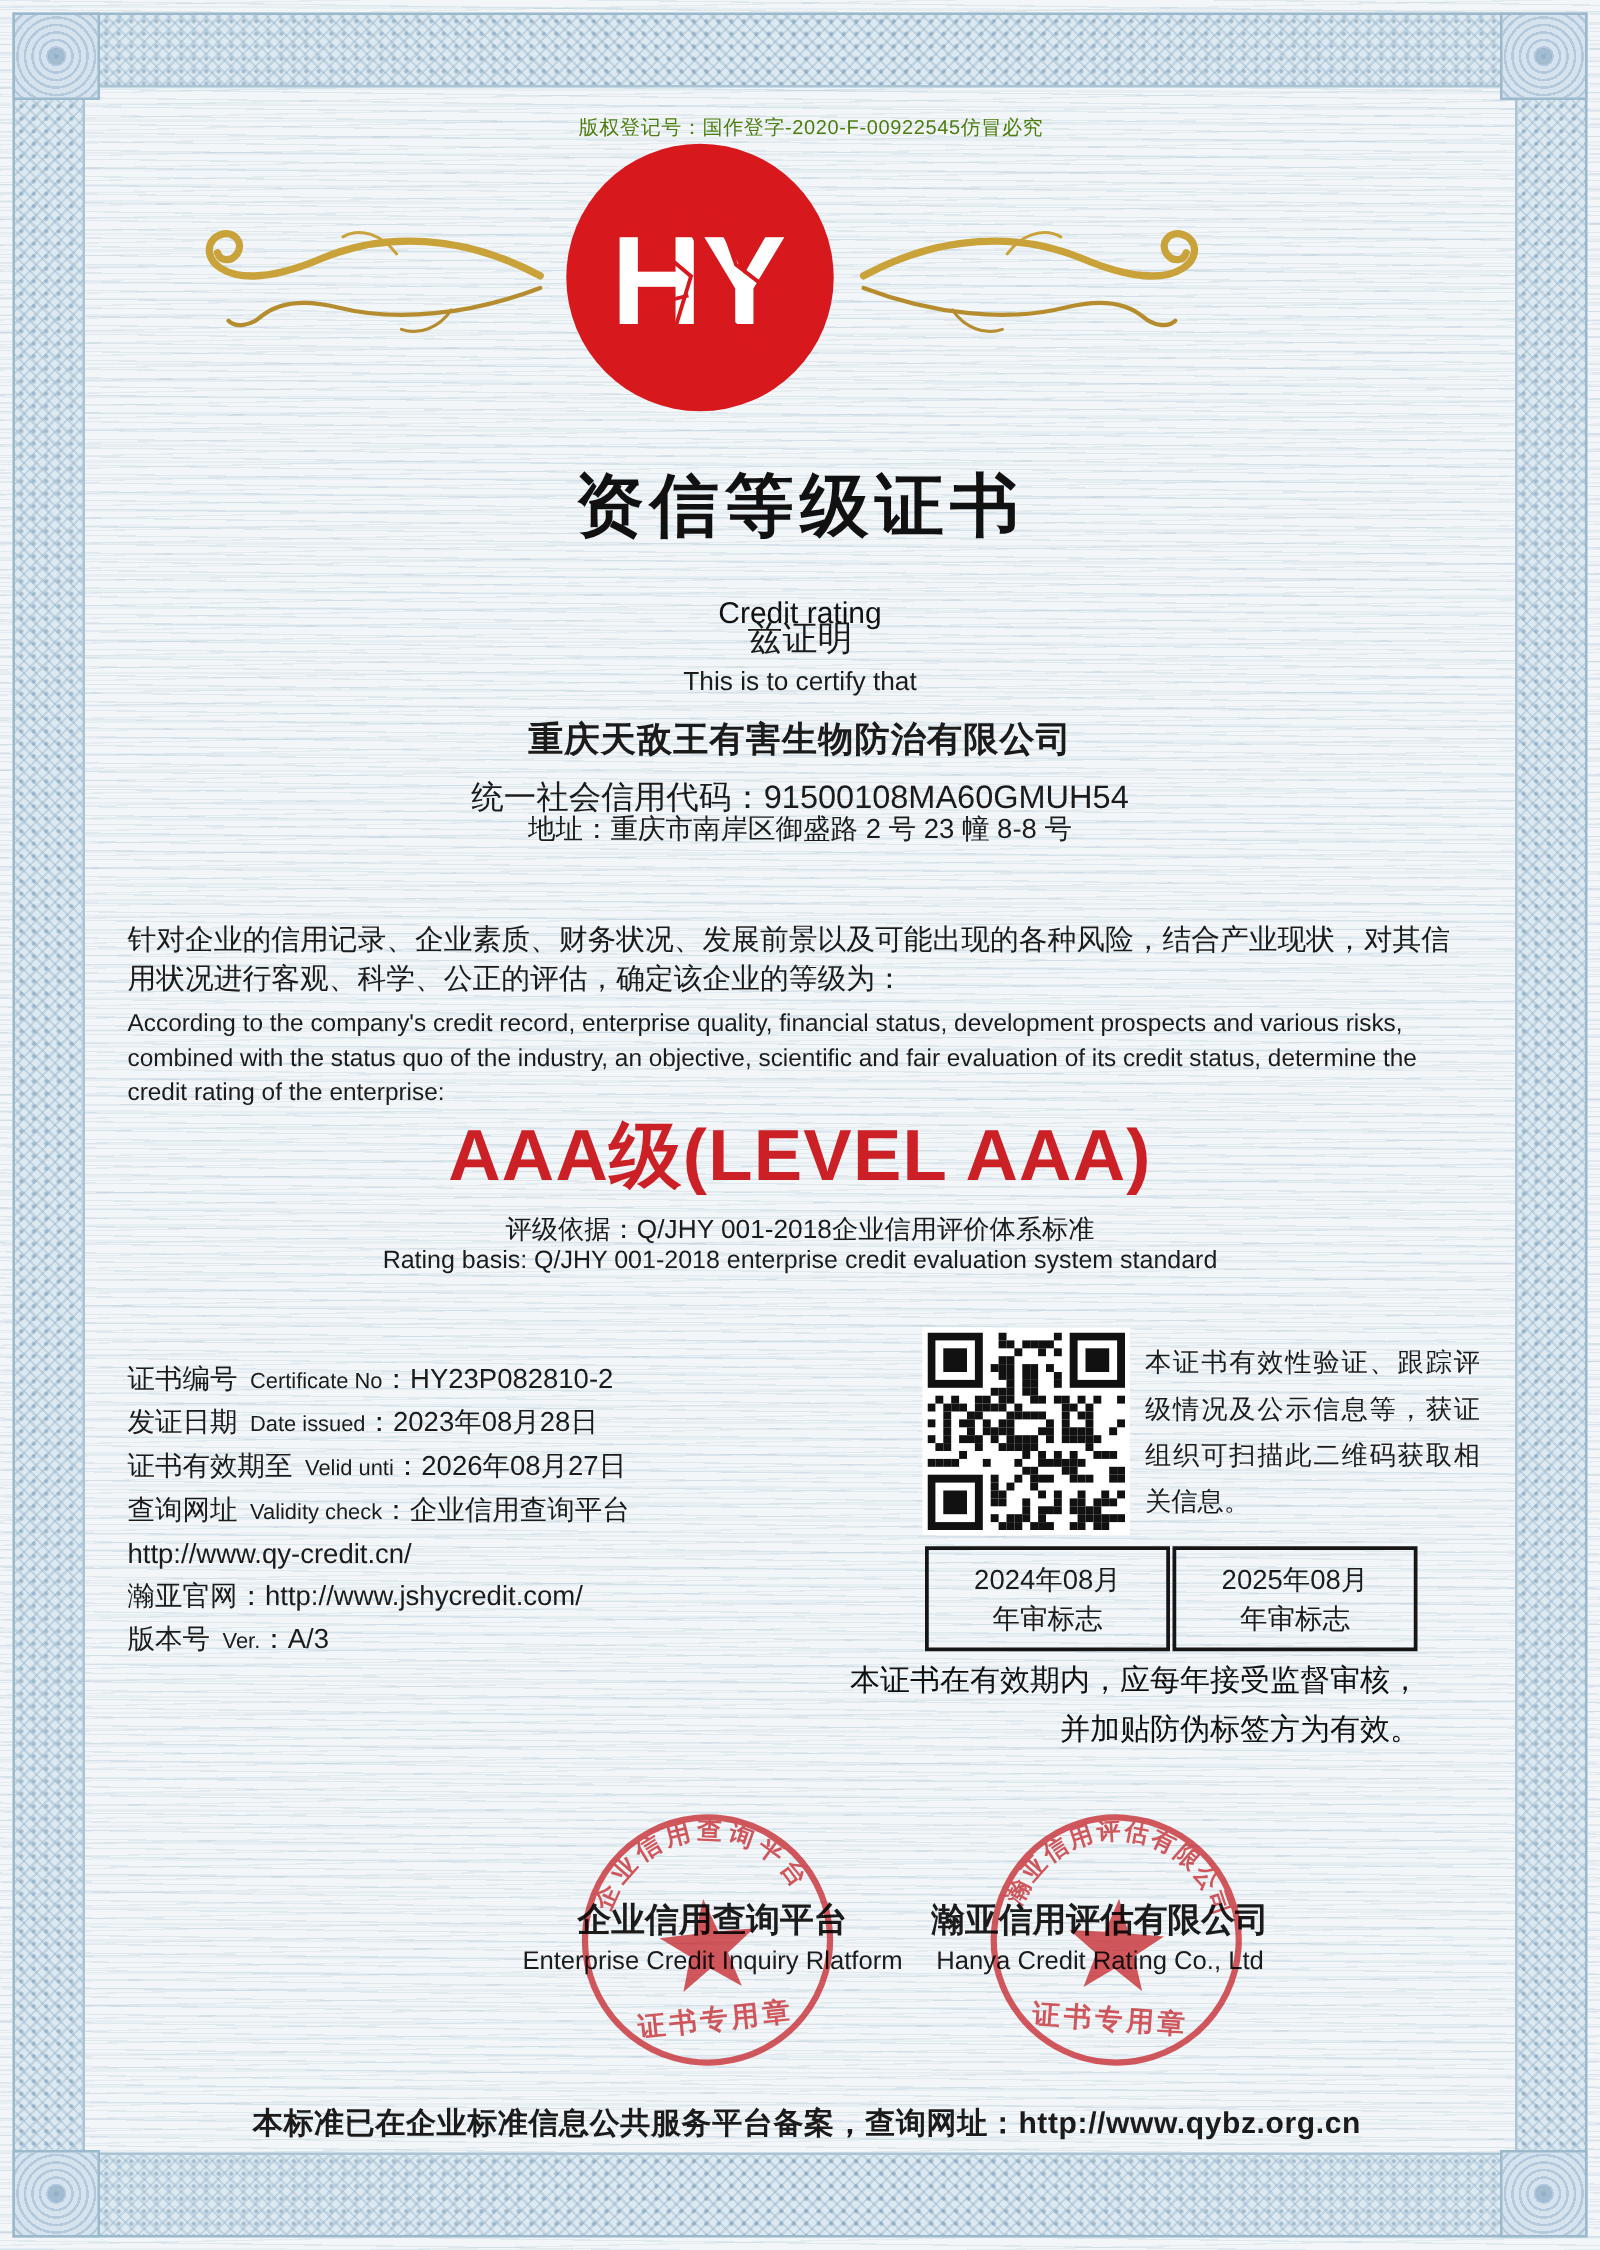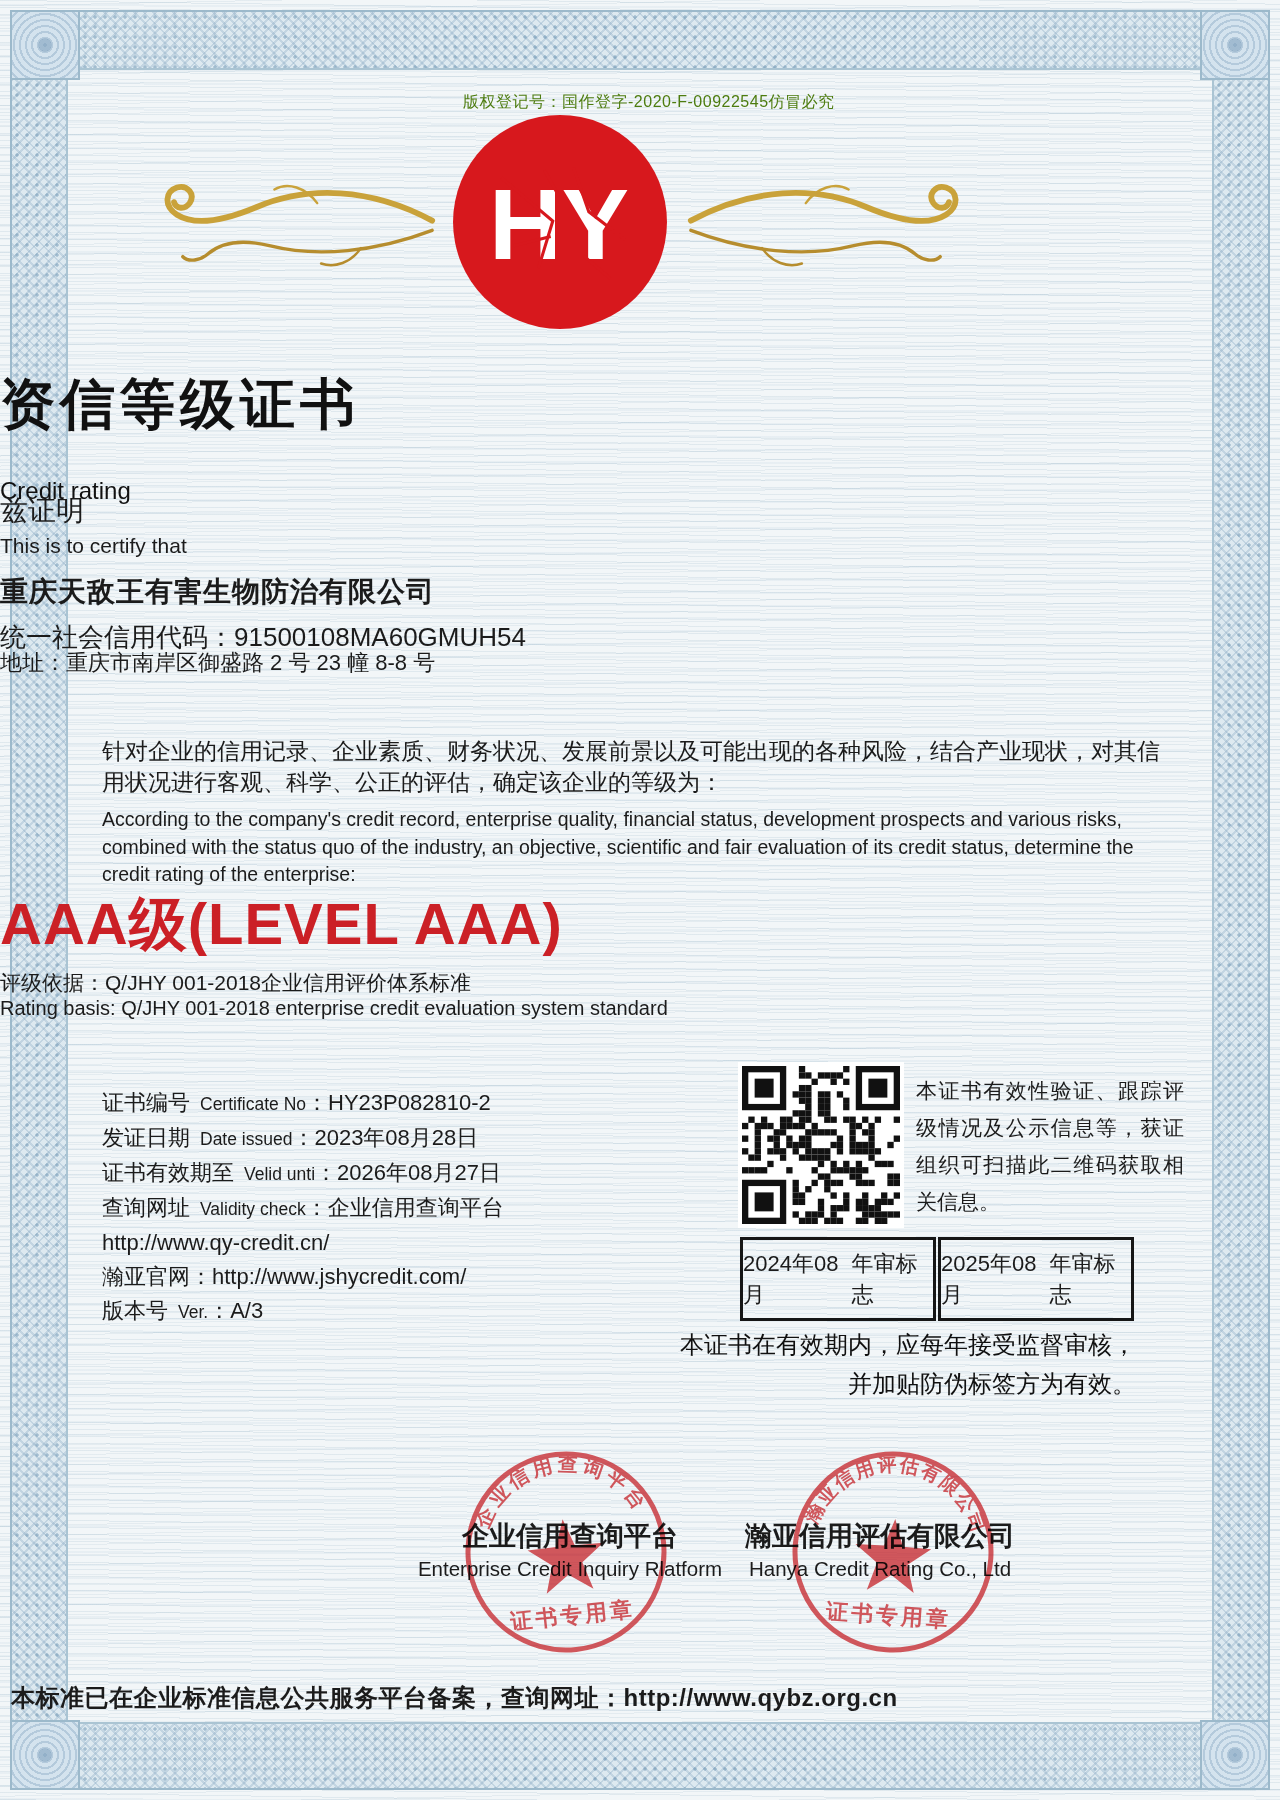"资信等级证书" .ctr { text-align: none -> center }
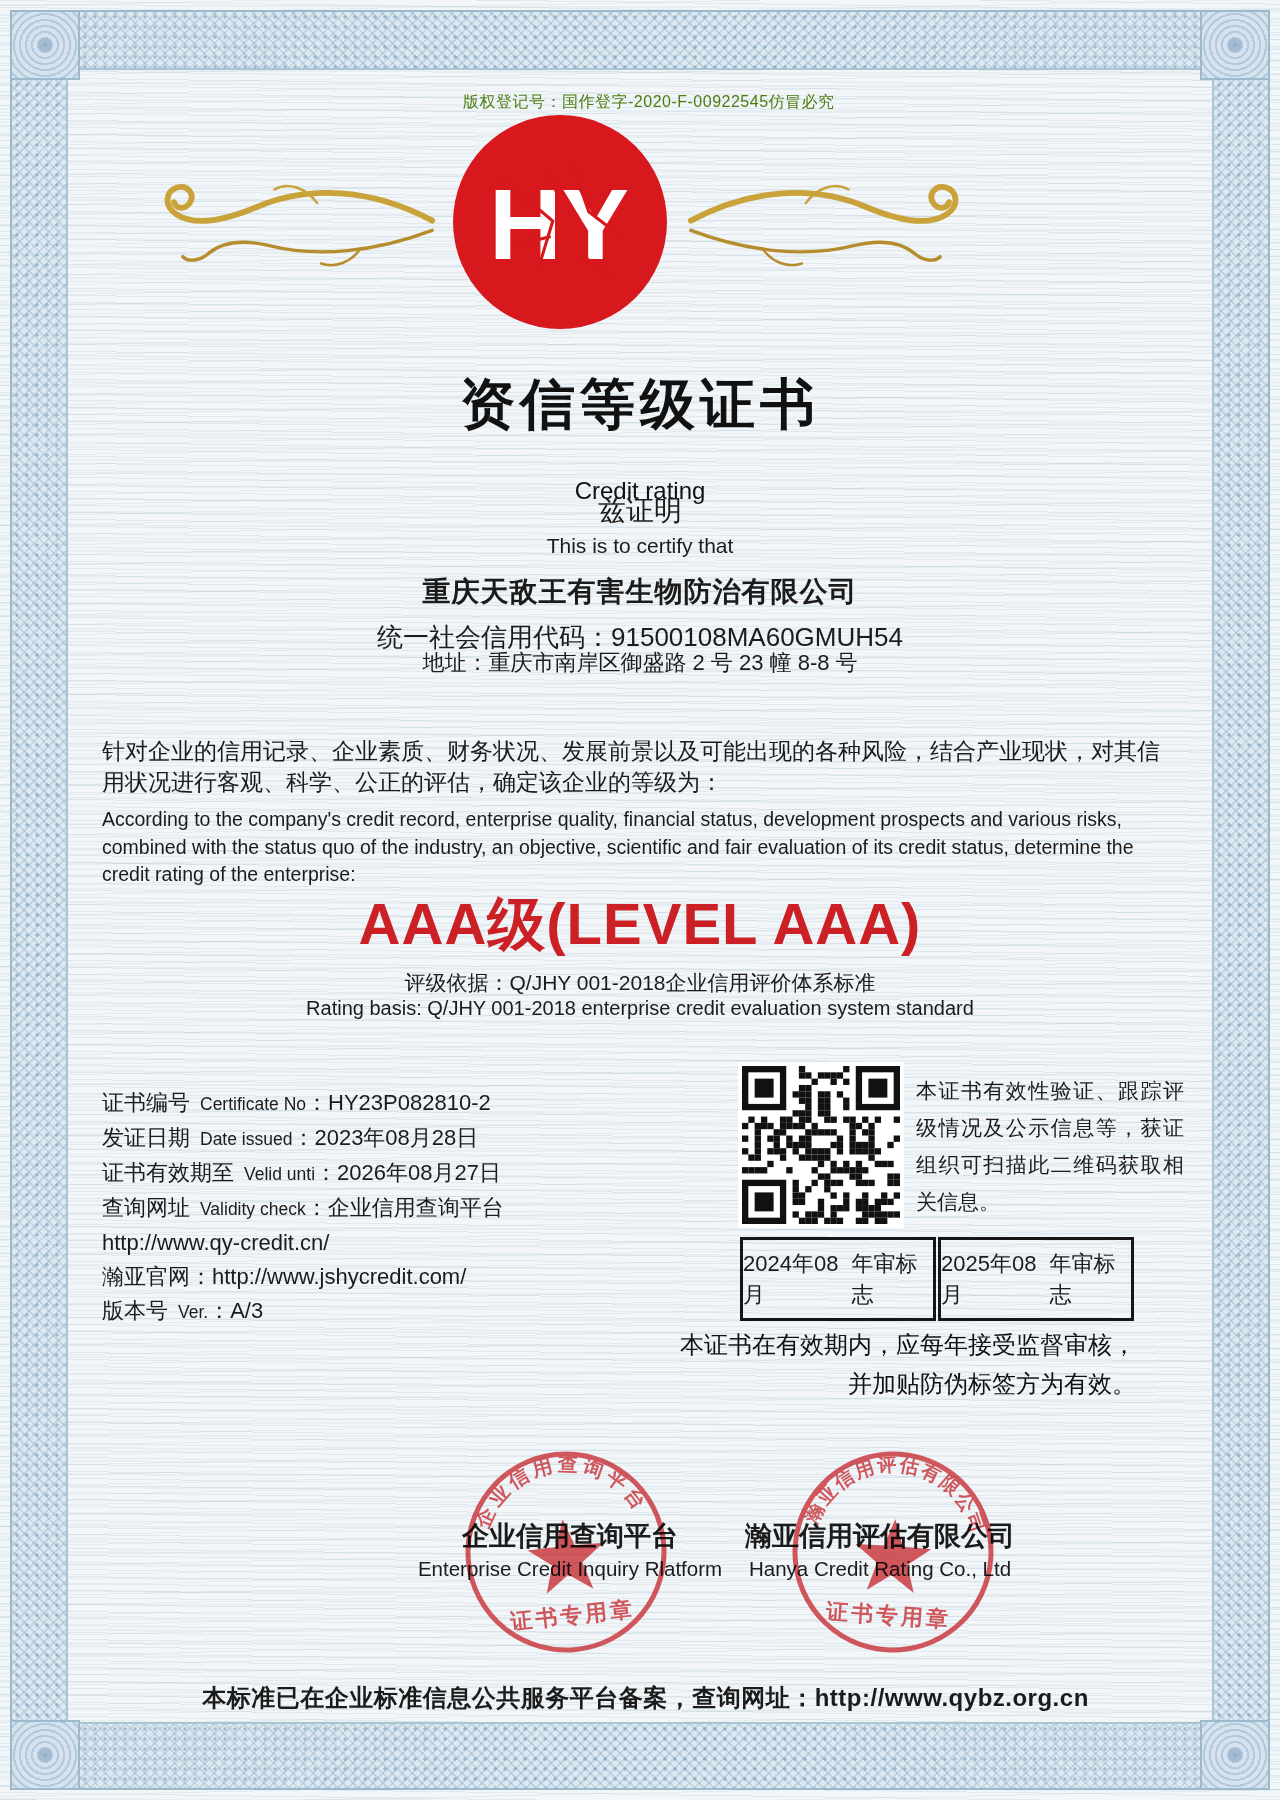"2024年08月" .mark-box { flex-direction: row -> column }
